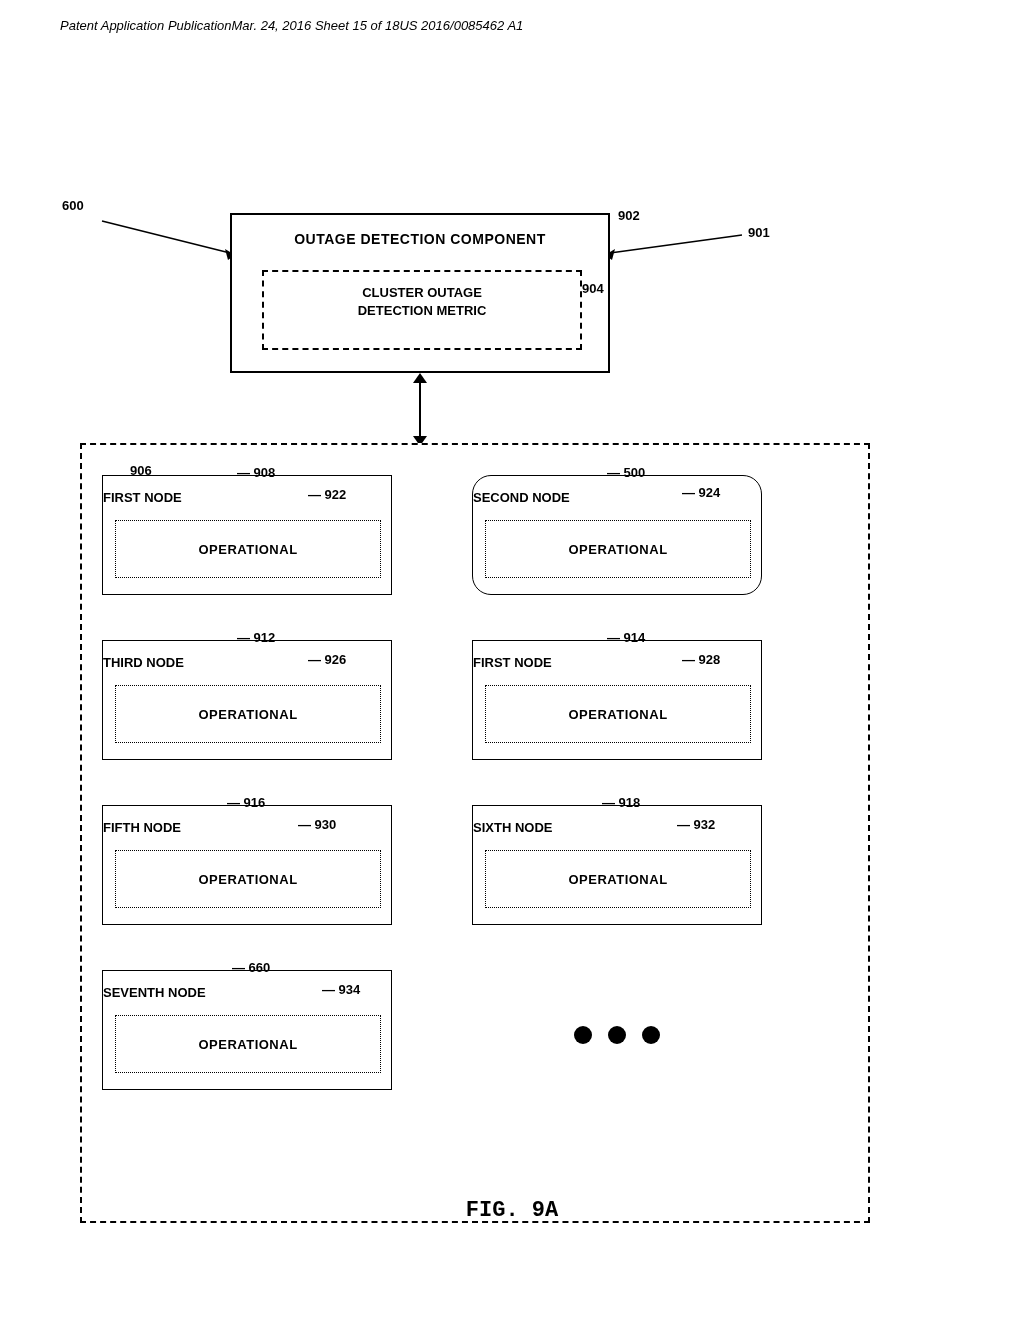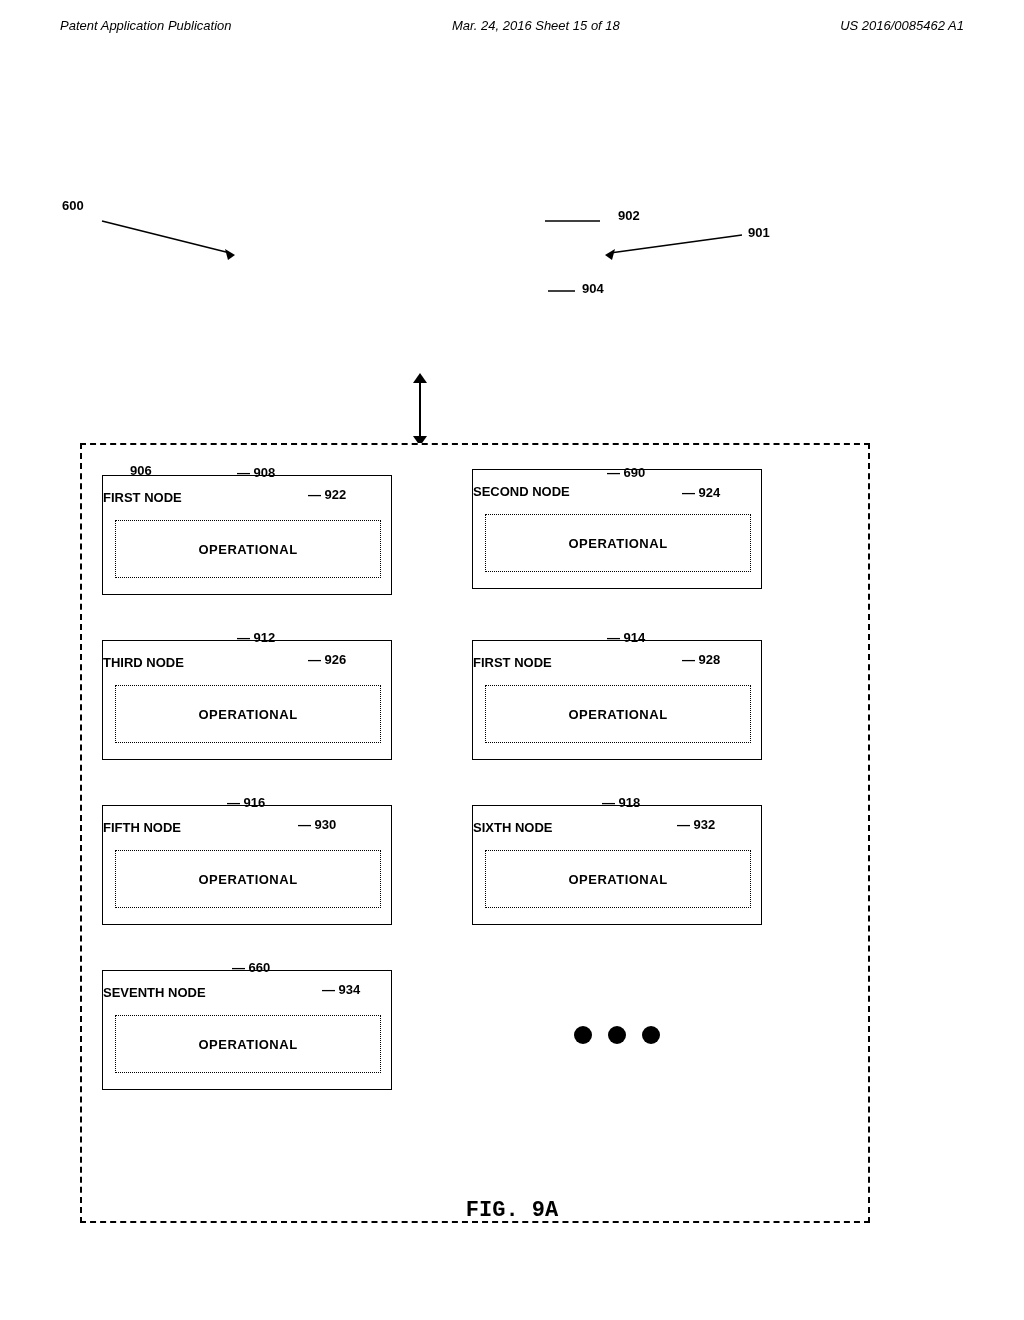"Patent Application Publication" .page-header { justify-content: space-between -> flex-start }
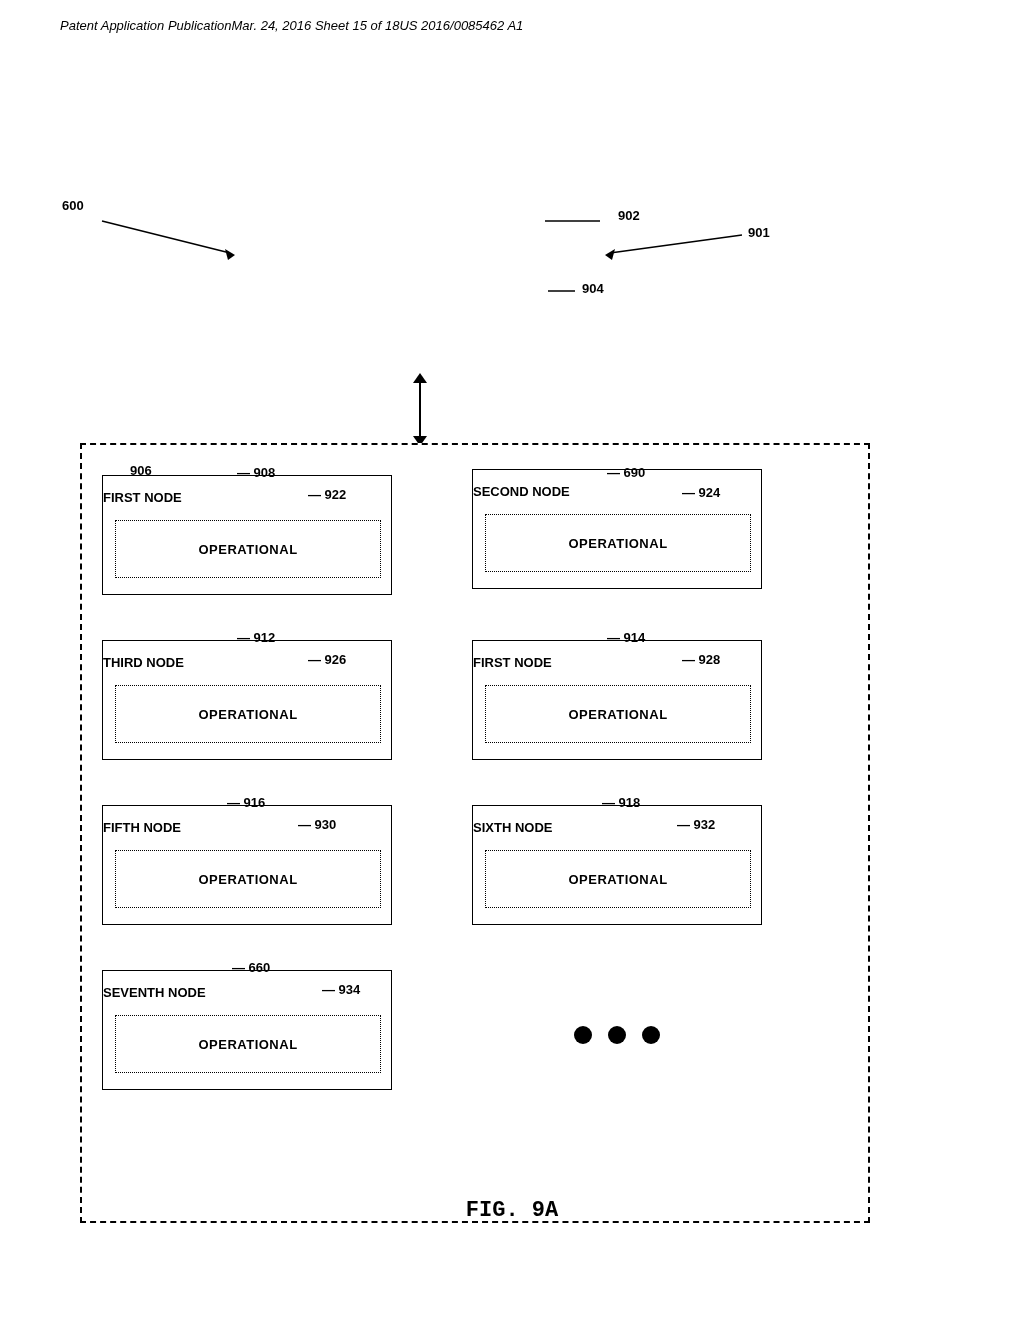"OUTAGE DETECTION COMPONENT" div.outage-box { html: none -> <div> <div>OUTAGE DETECTION COMPONENT</div> <div> <div> <span>CLUSTER OUTAGE</span><br> <span>DETECTION METRIC</span> </div> </div> </div> }
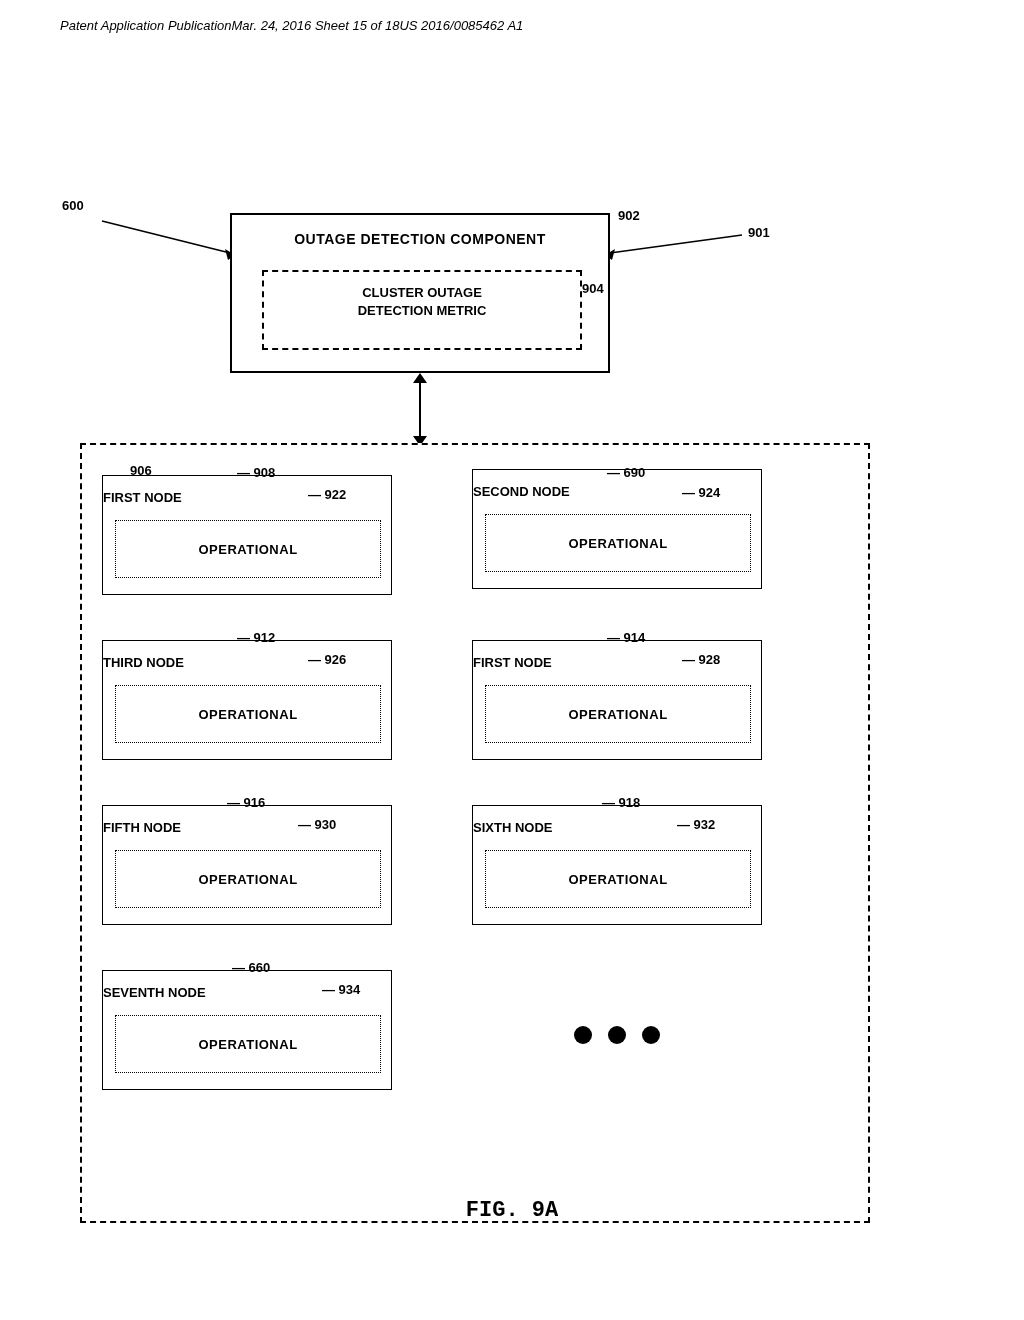"— 690" div.ref-label { text: 690 -> 500 }
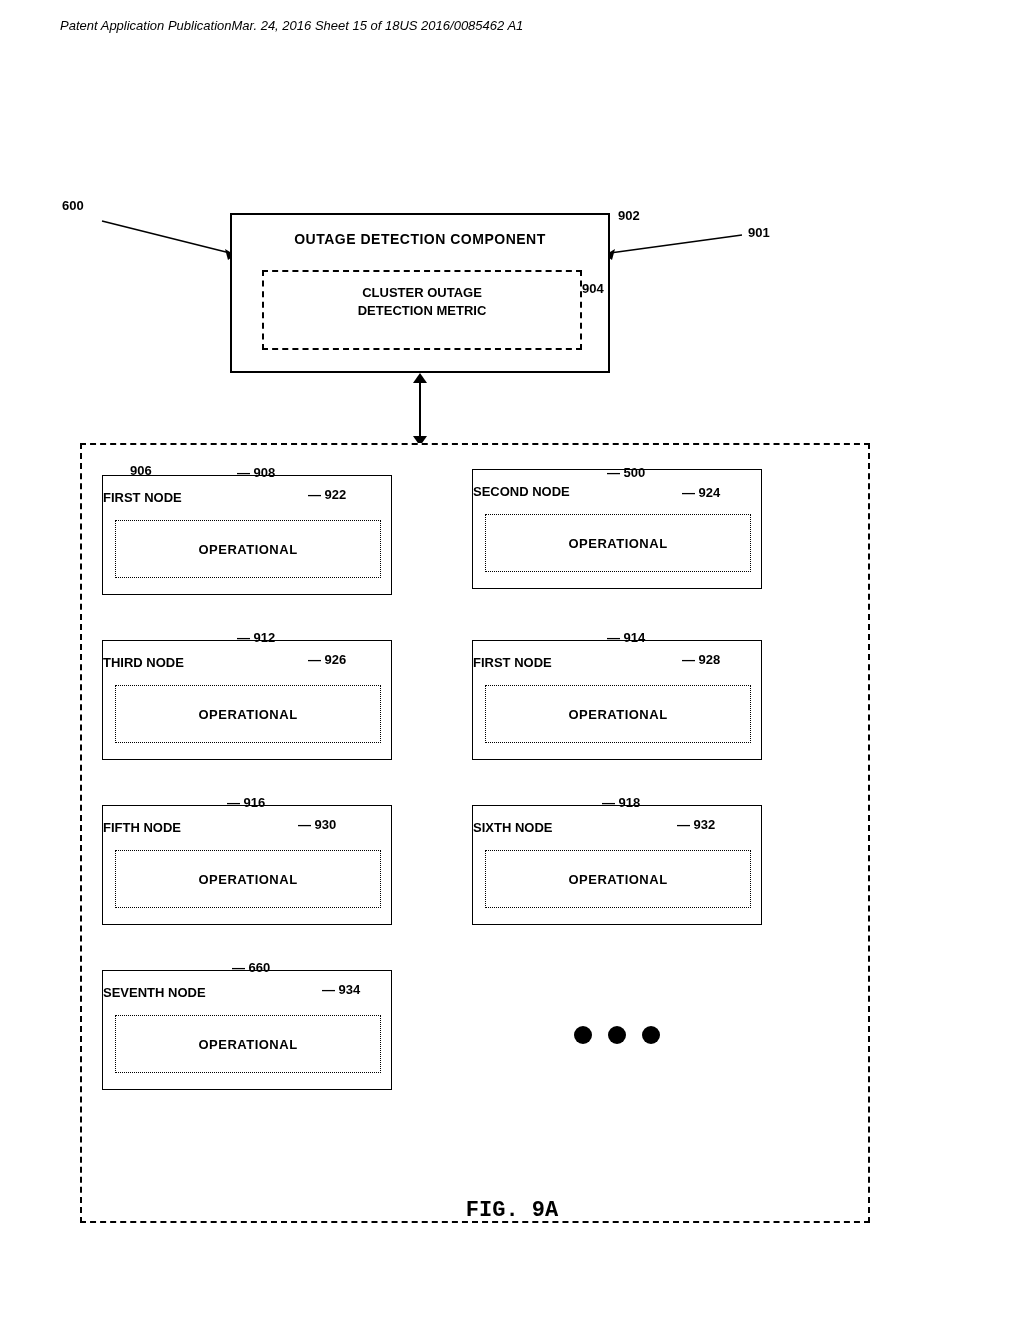"SECOND NODE" div.node-box { border-radius: none -> 19px; top: 24px -> 30px }
